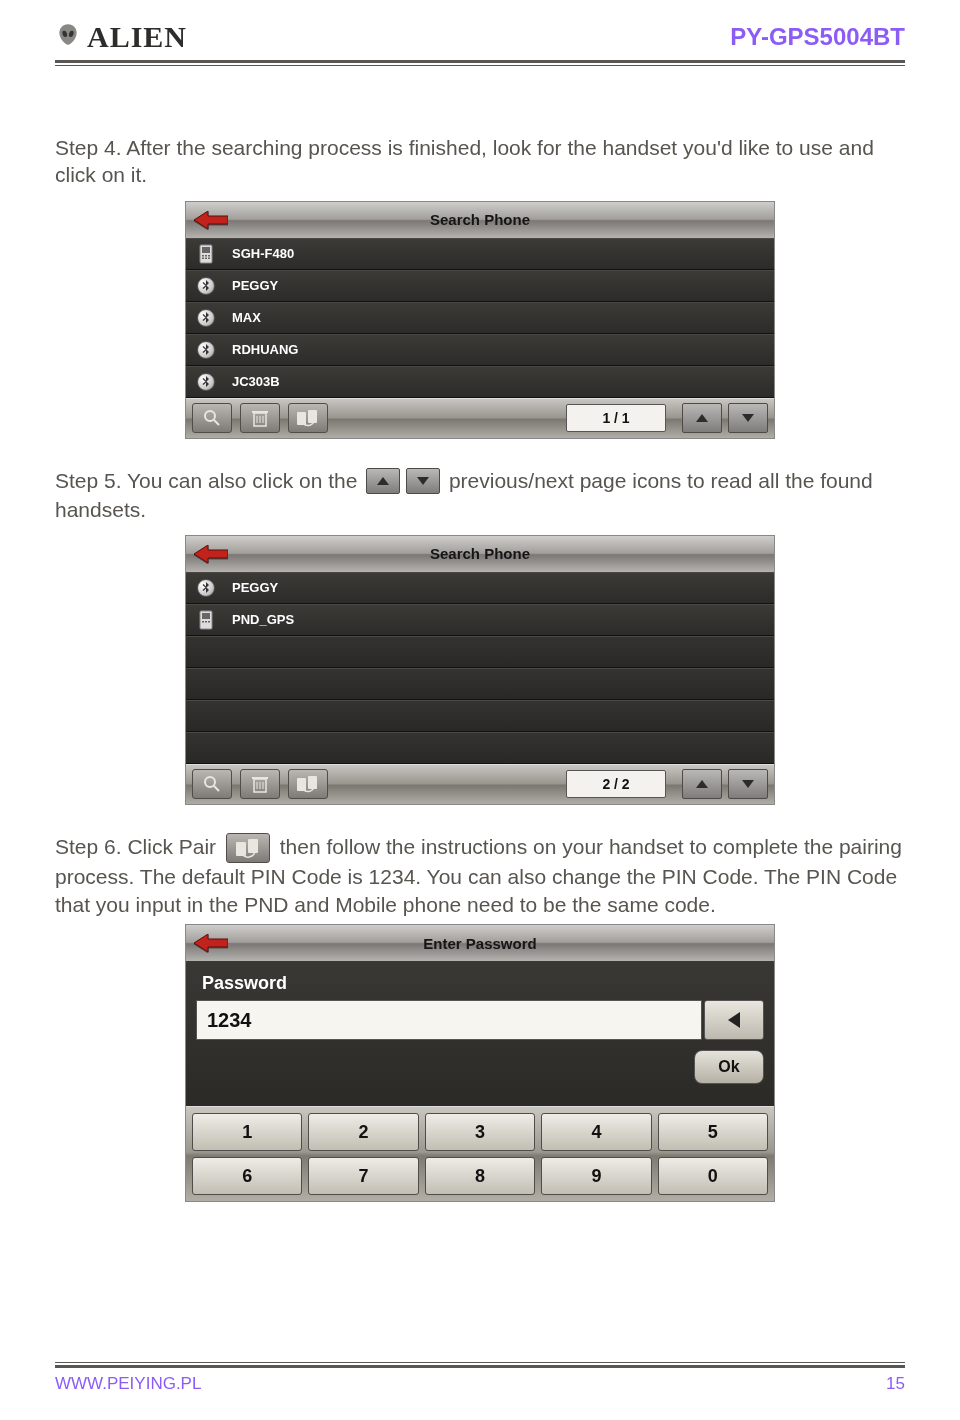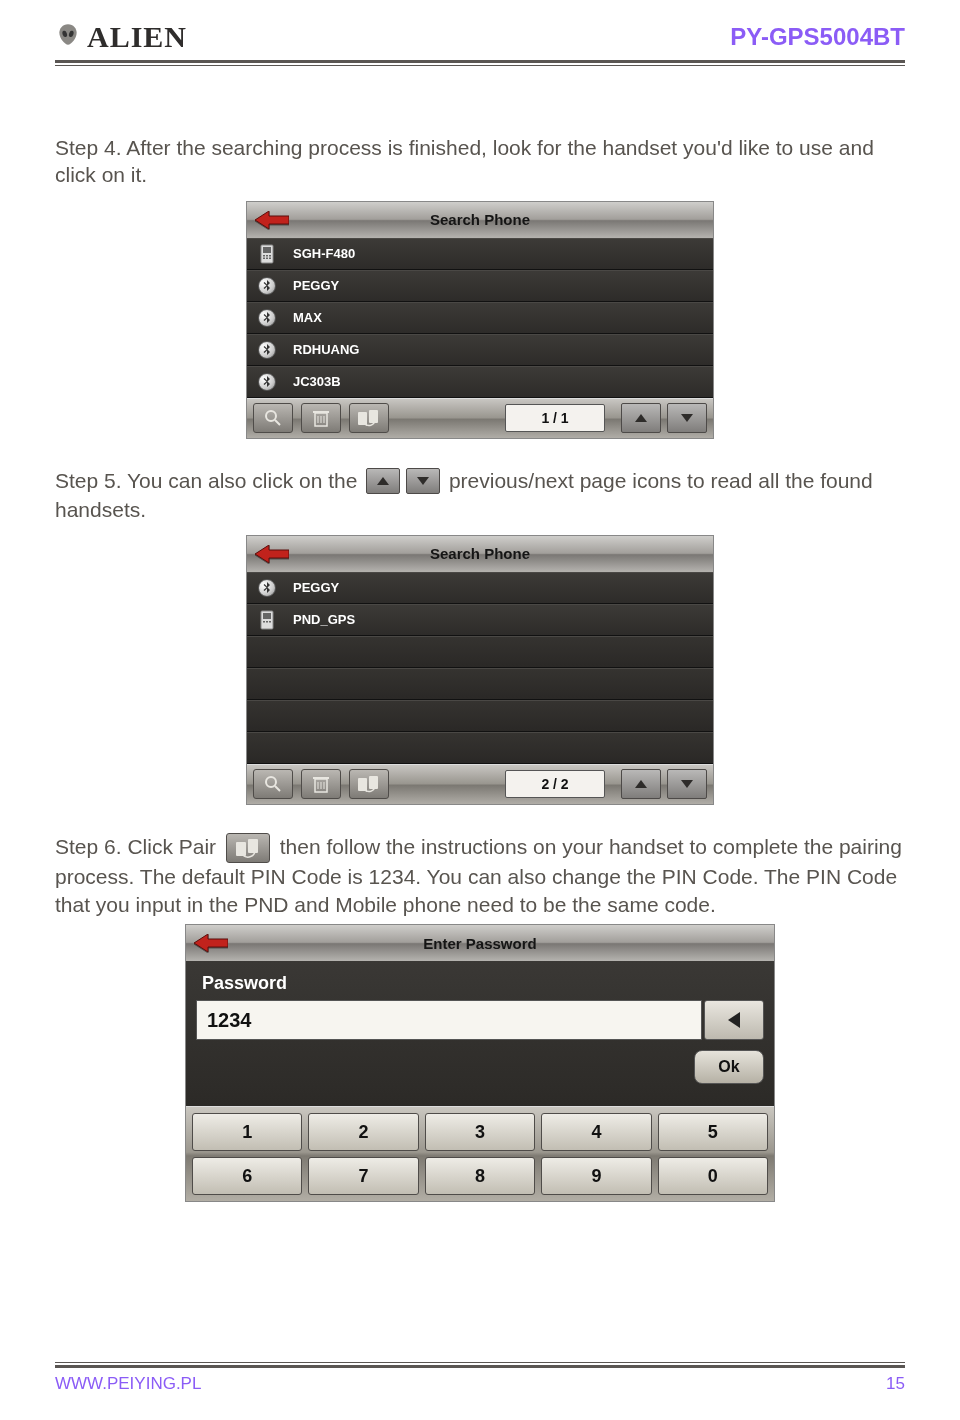"Search Phone" .device-screen { width: 468px -> 590px }
